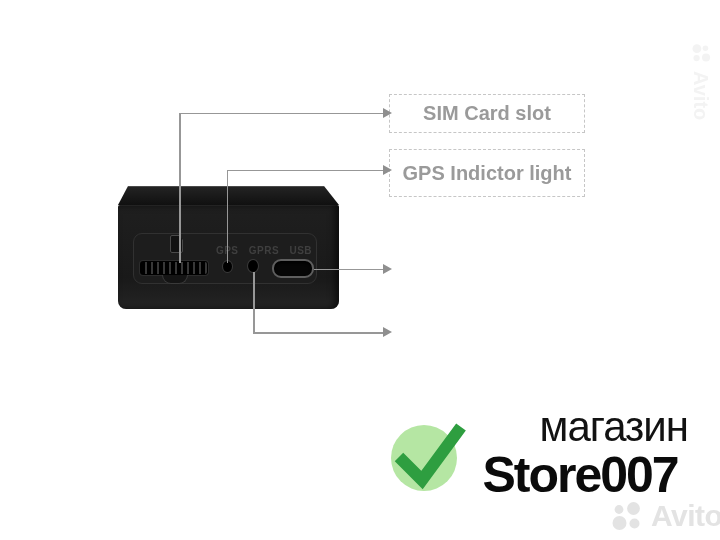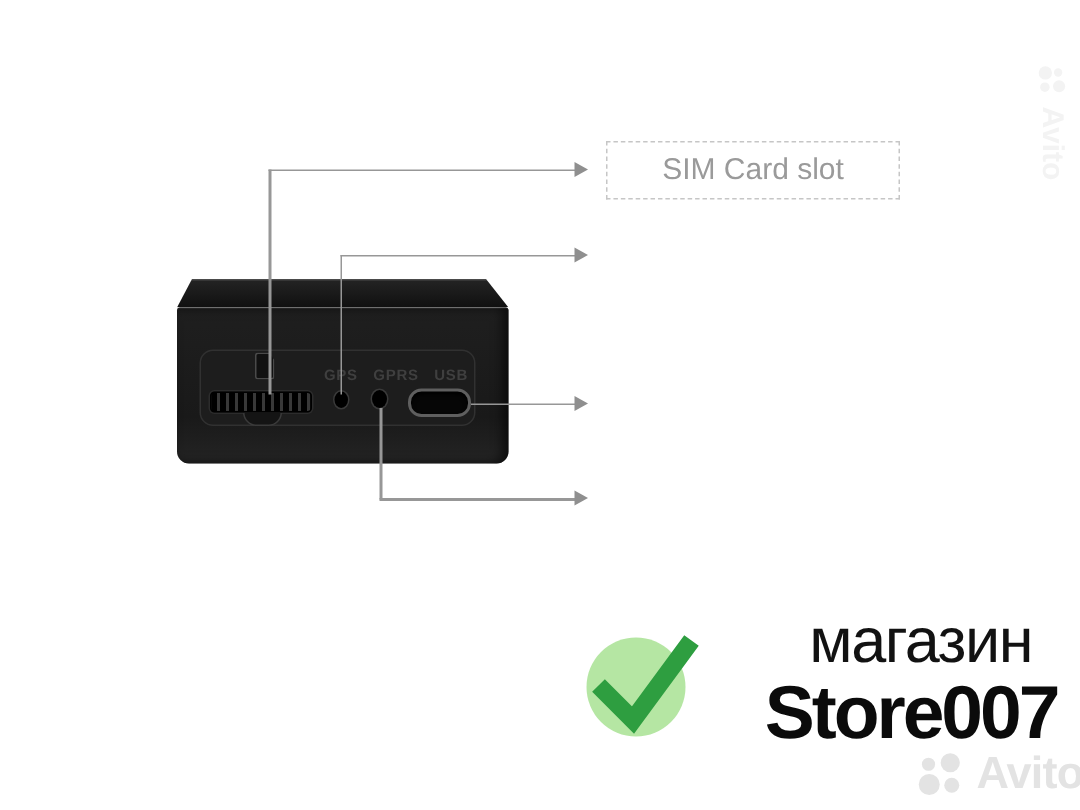"SIM Card slot" .callout-box { font-weight: 400 -> 700; left: 404px -> 389px }
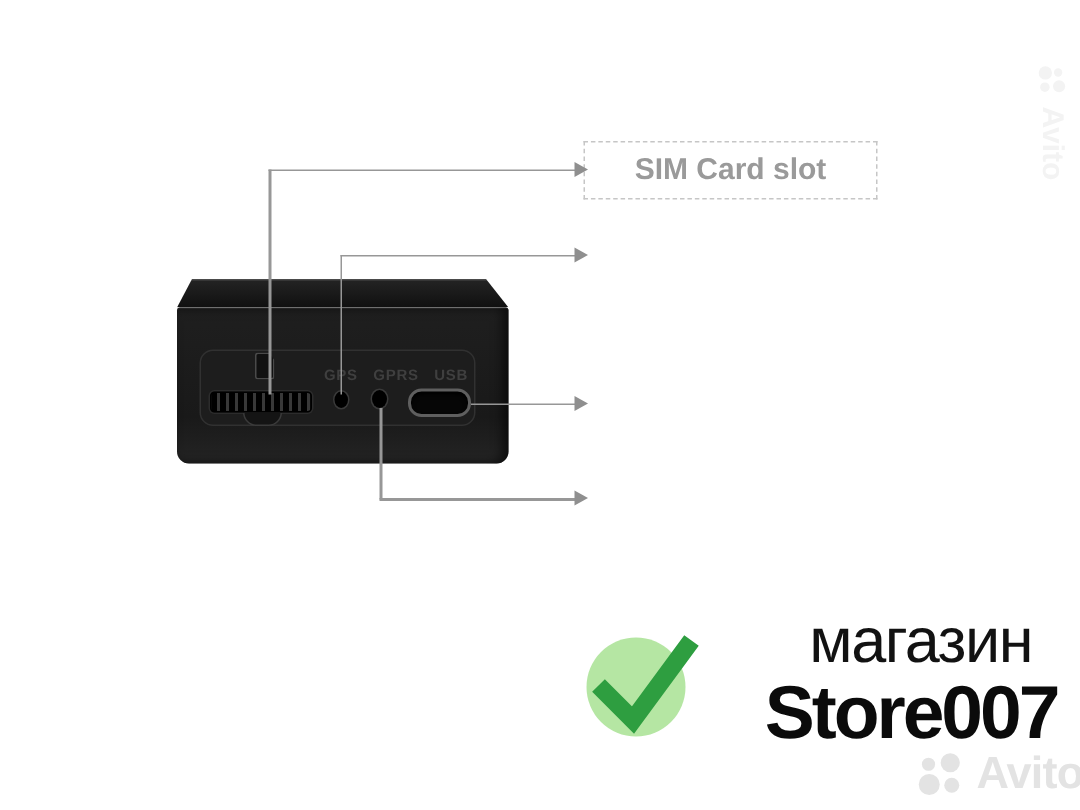"GPS Indictor light" div.callout-box { html: none -> <div>GPS Indictor light</div> }
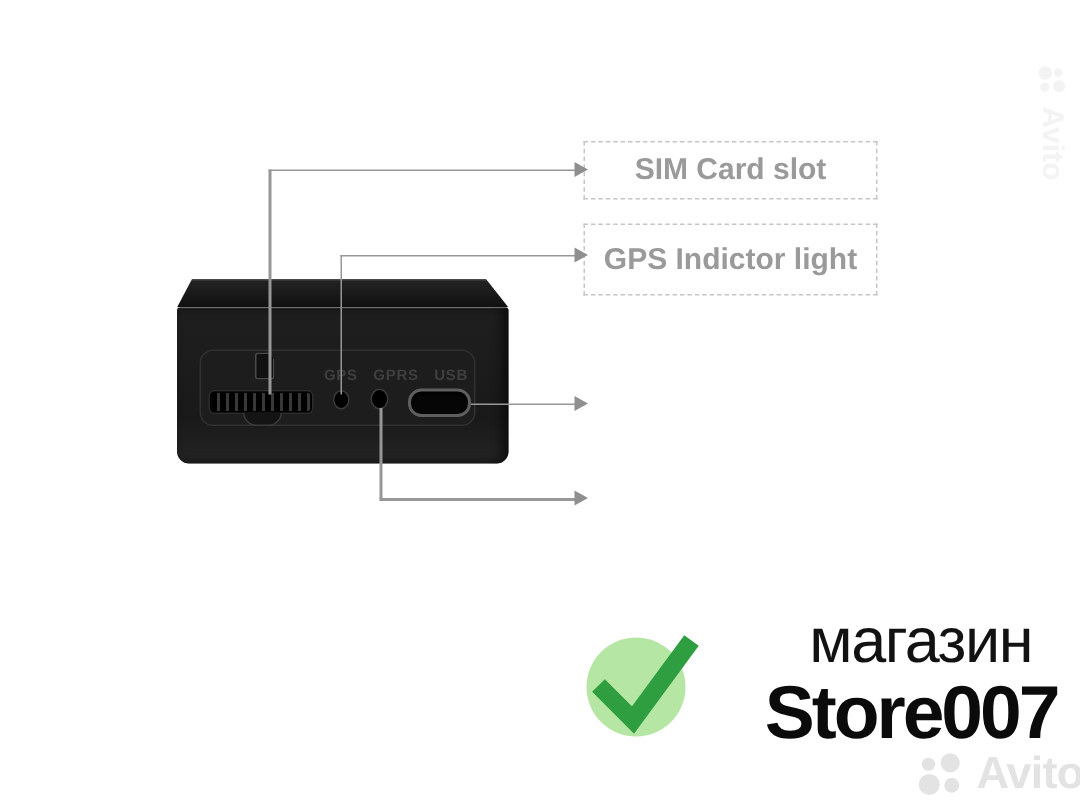"Store007" .store-name { text-align: right -> center }
